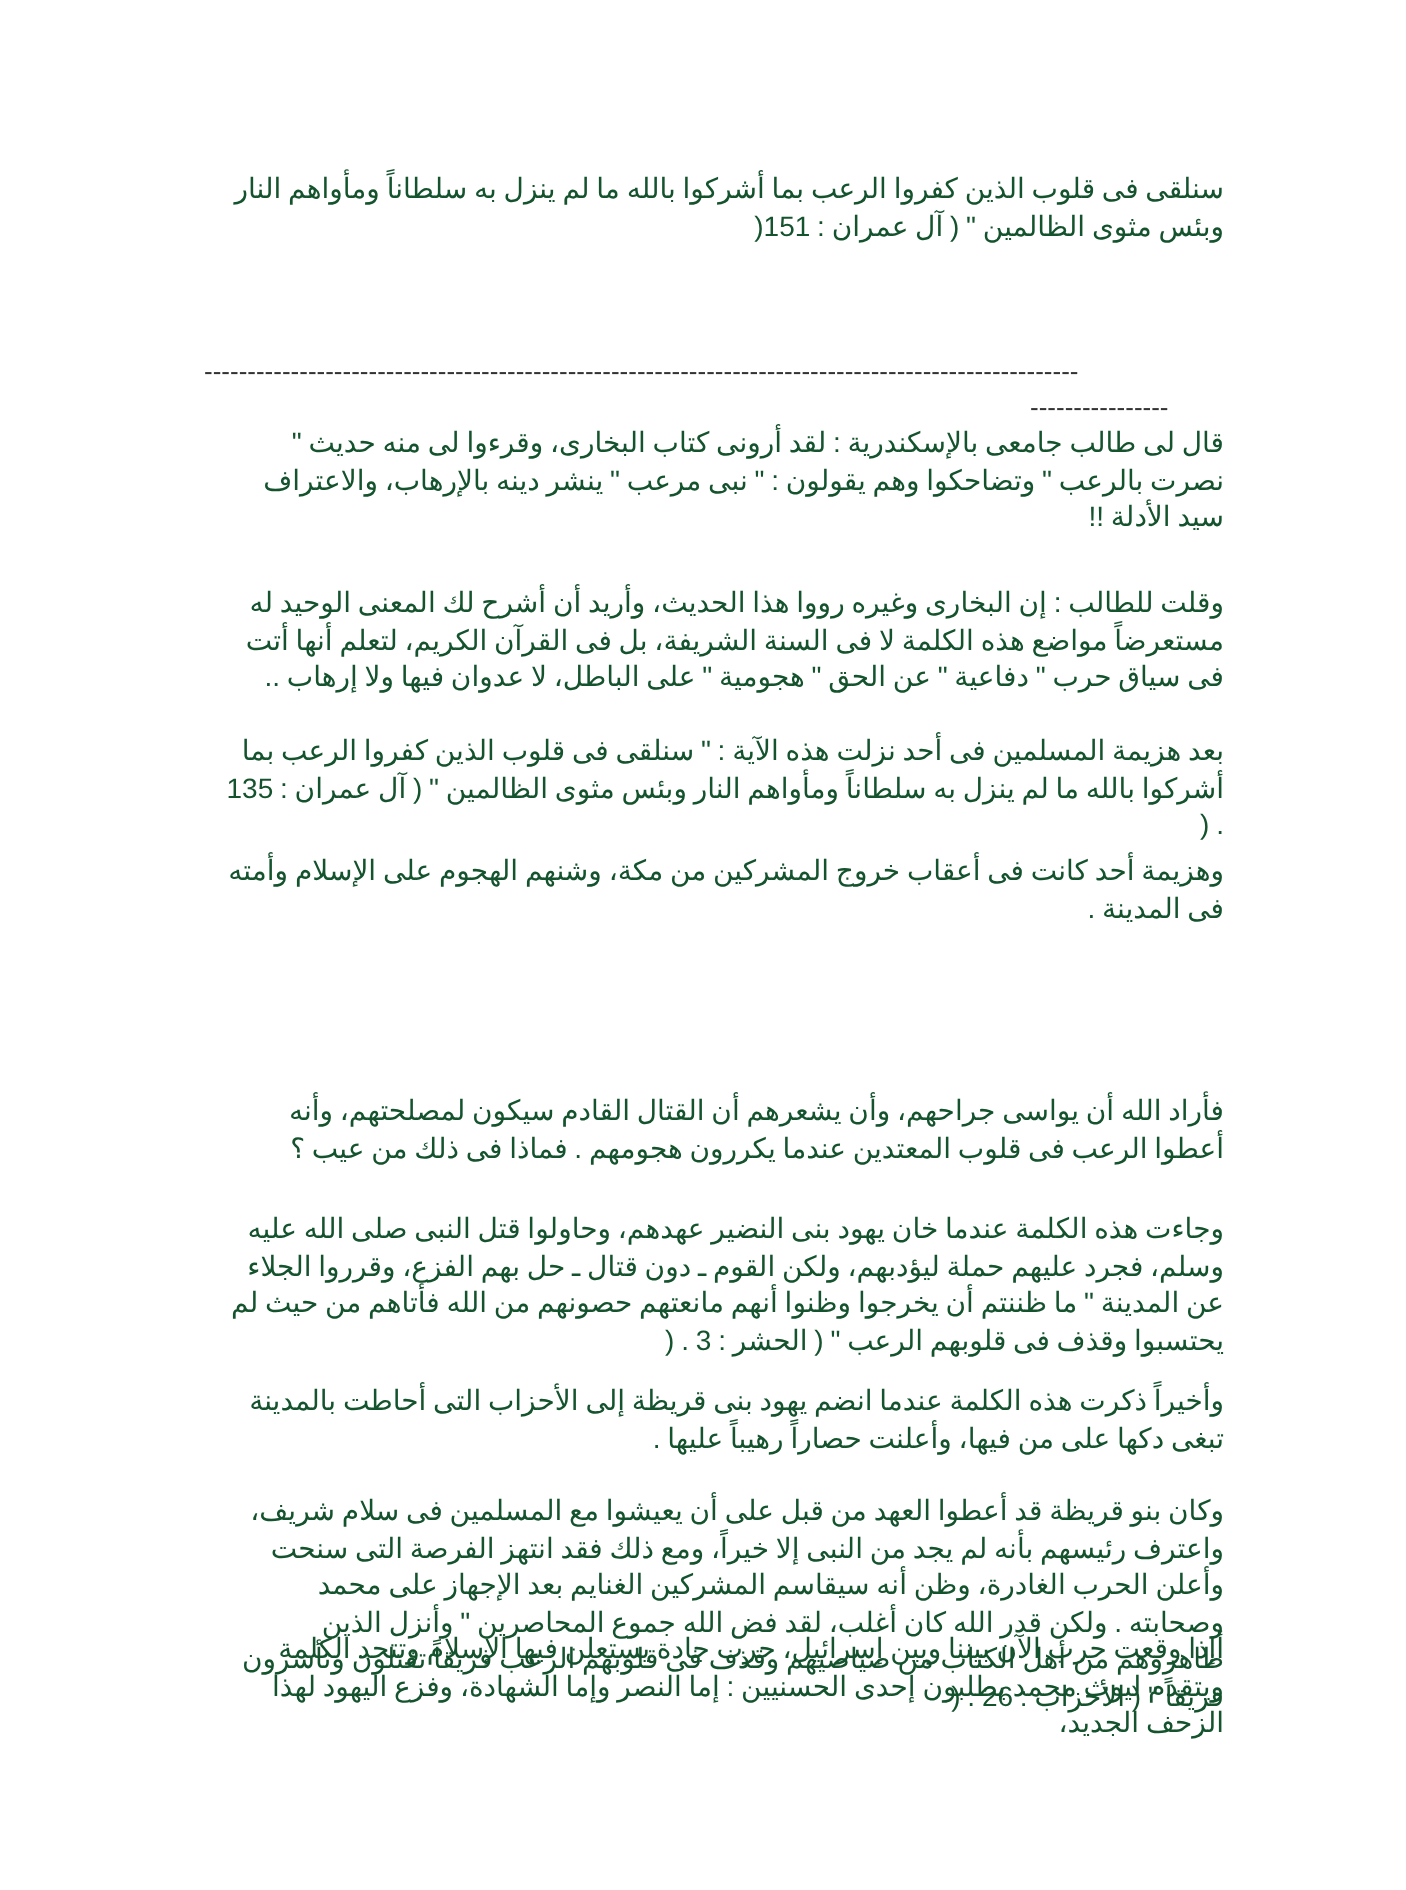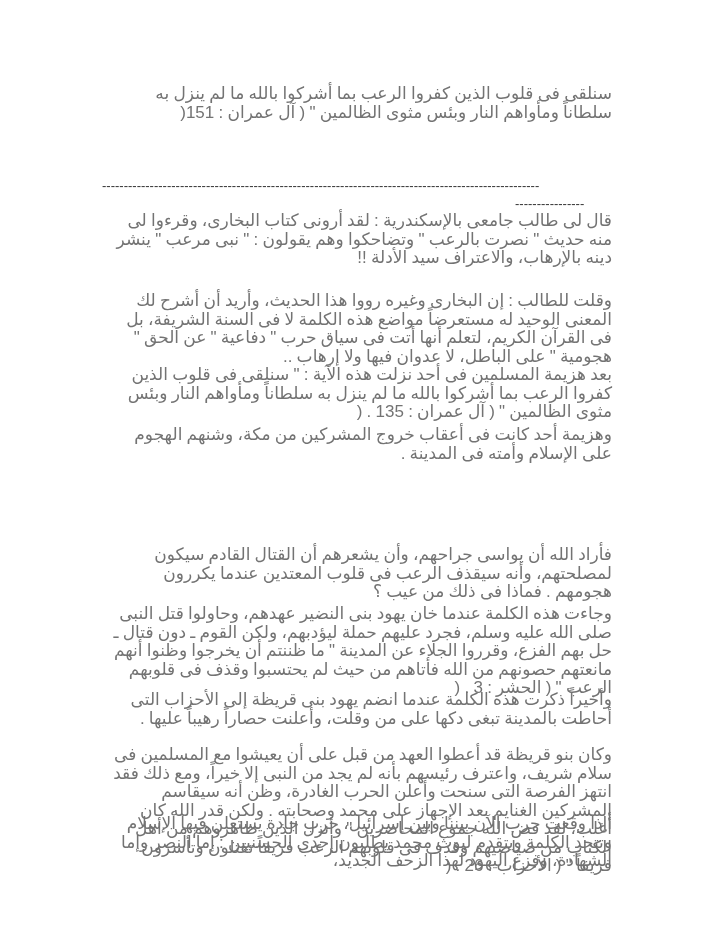"سنلقى فى قلوب الذين كفروا" .para { color: #737373 -> #14532d; font-size: 17px -> 14px }
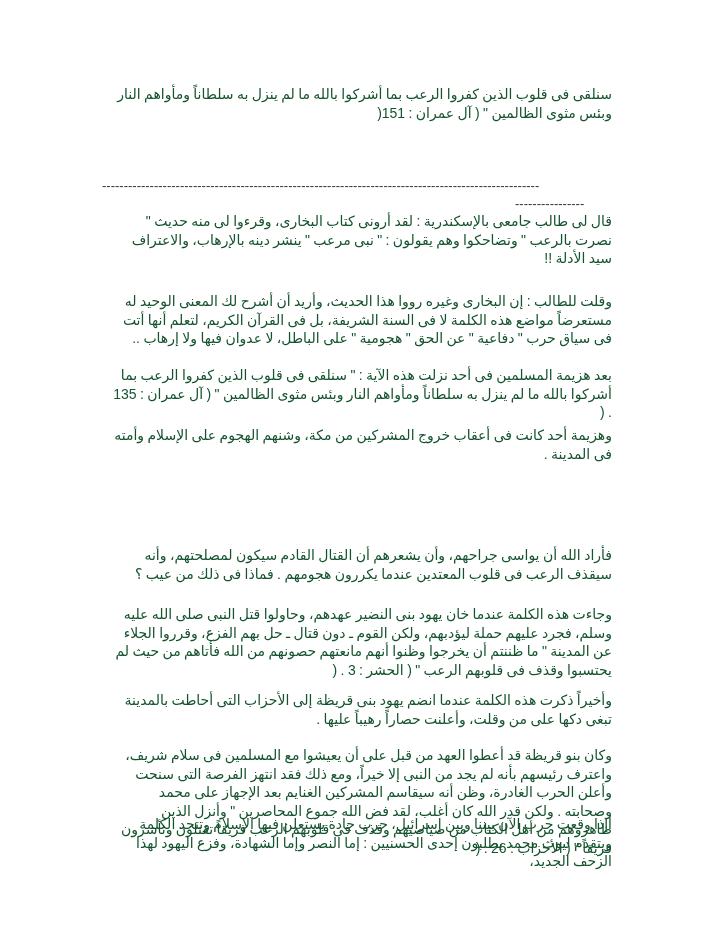"فأراد الله أن يواسى جراحهم،" p.para { text: سيقذف -> أعطوا }
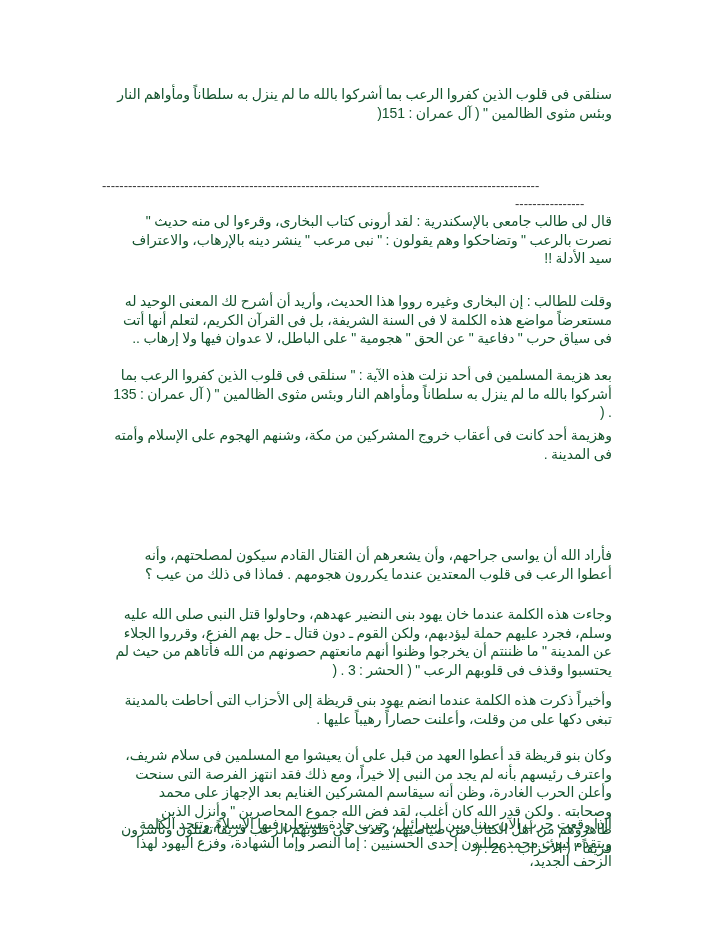"وأخيراً ذكرت هذه الكلمة عندما" p.para { text: وقلت -> فيها }
